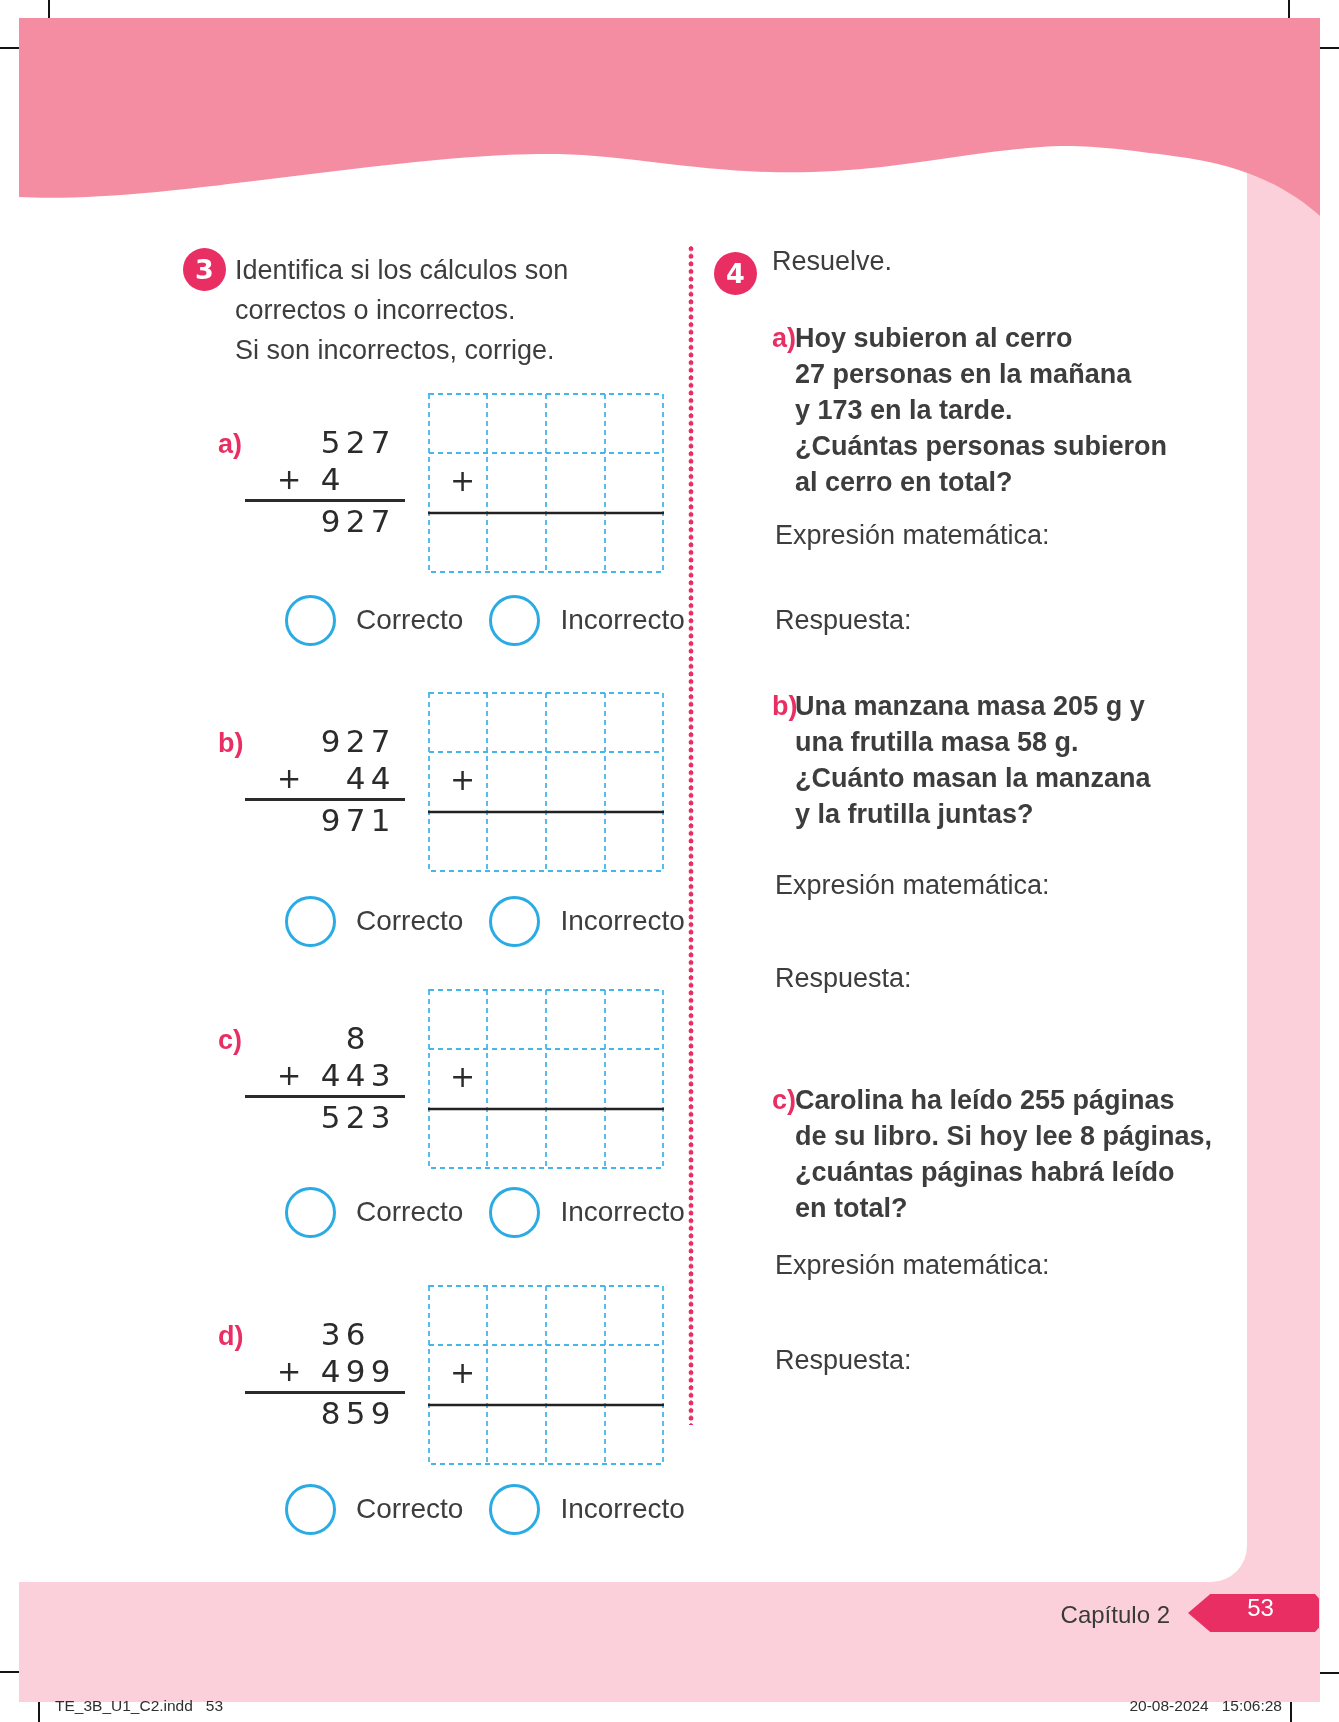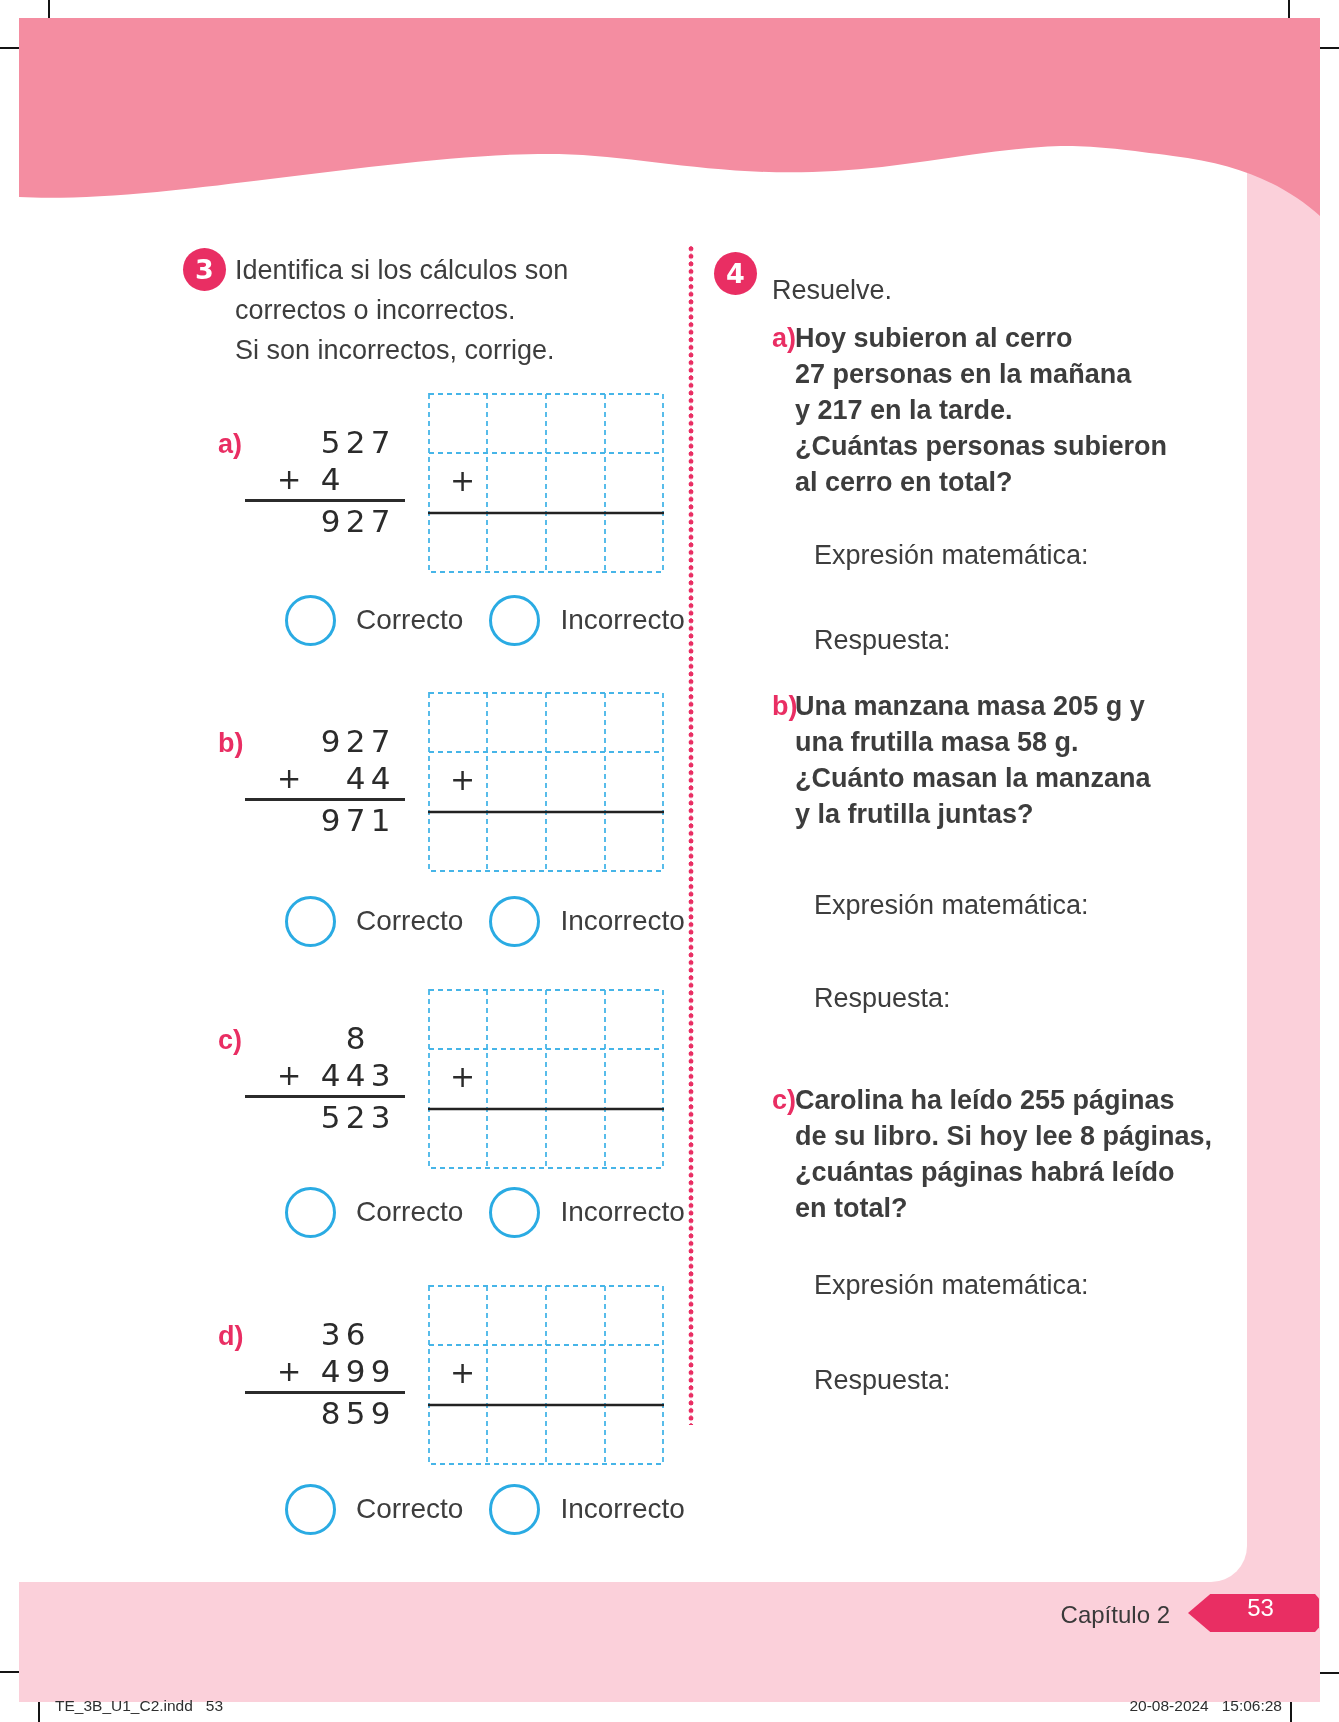"Resuelve." .ex4-title { top: 271px -> 242px }
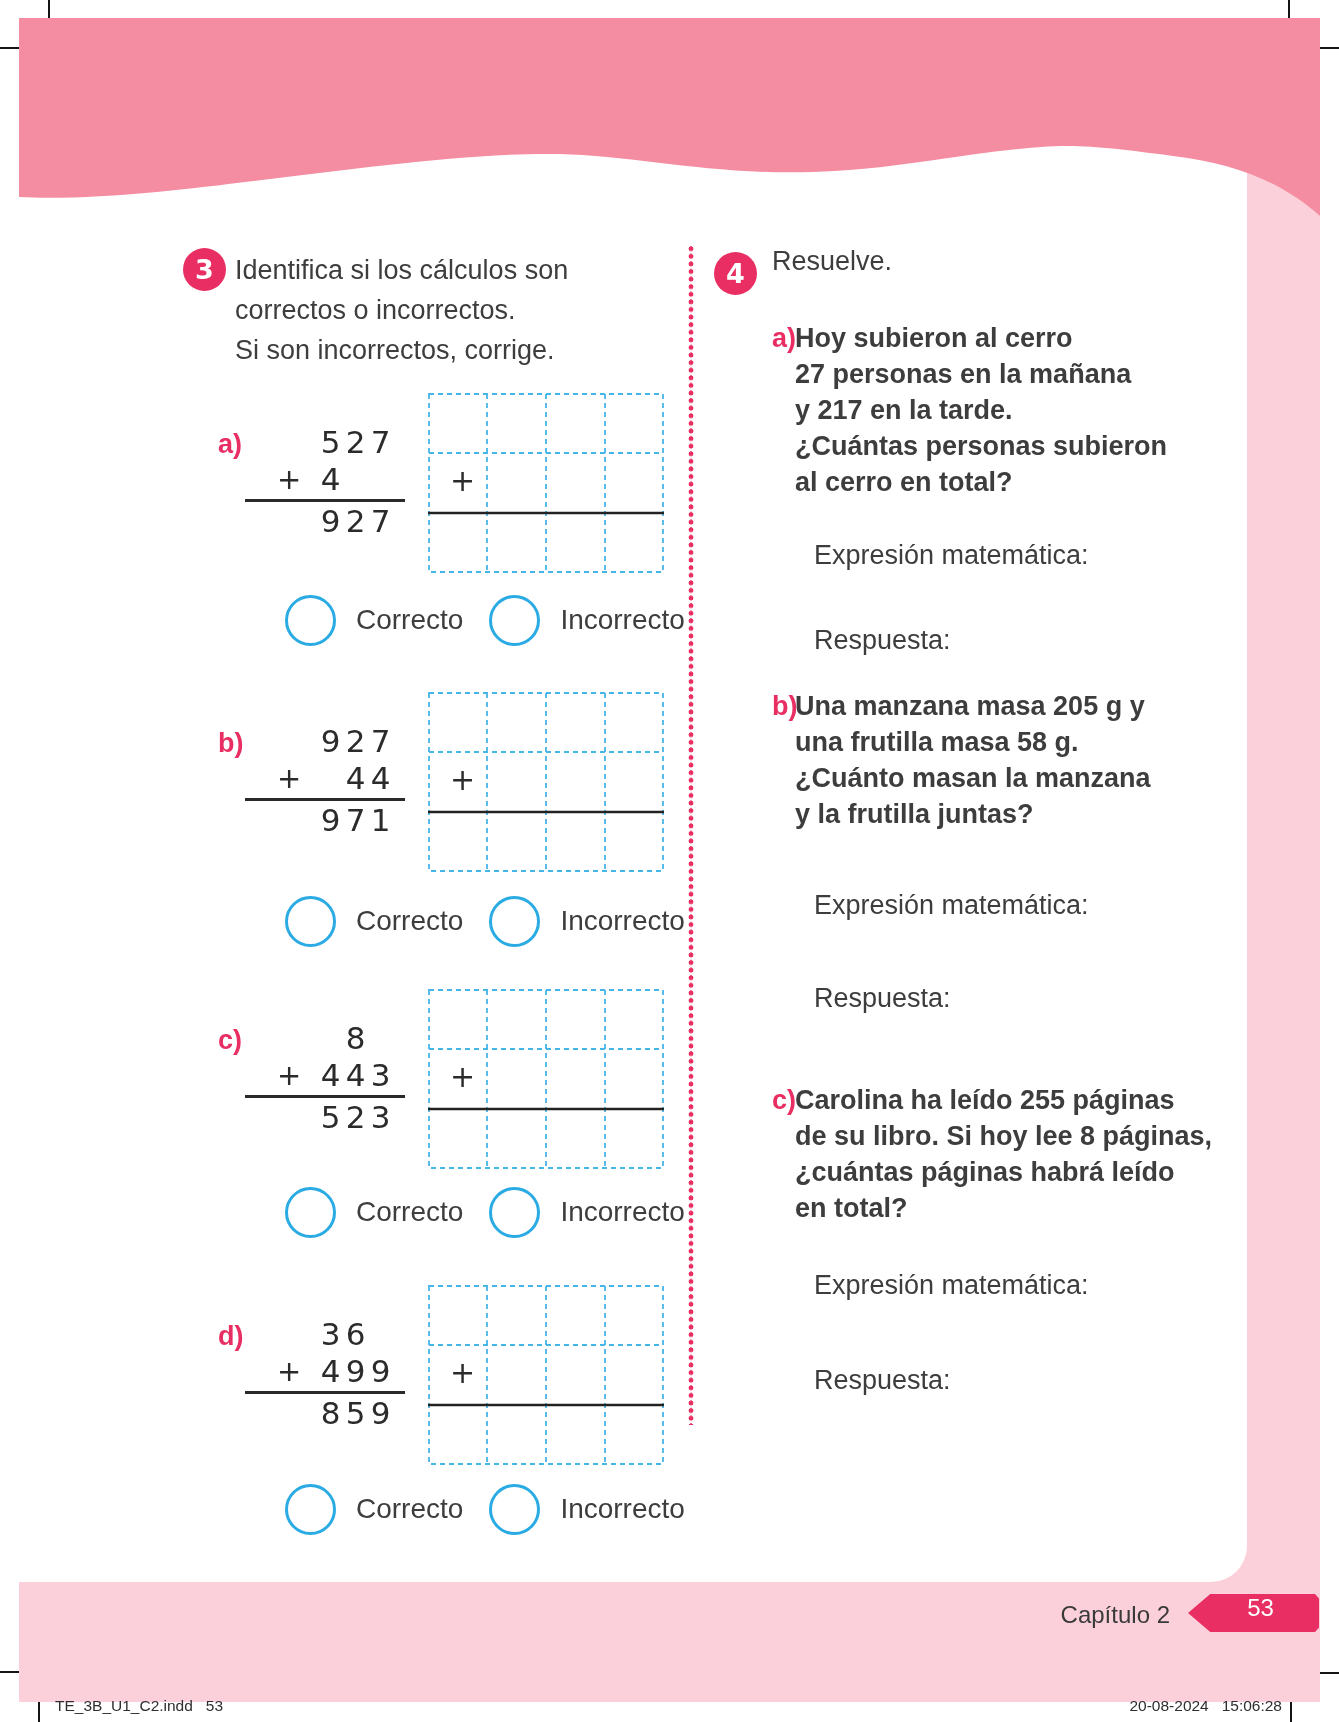"y 217 en la tarde." div { text: 217 -> 173 }
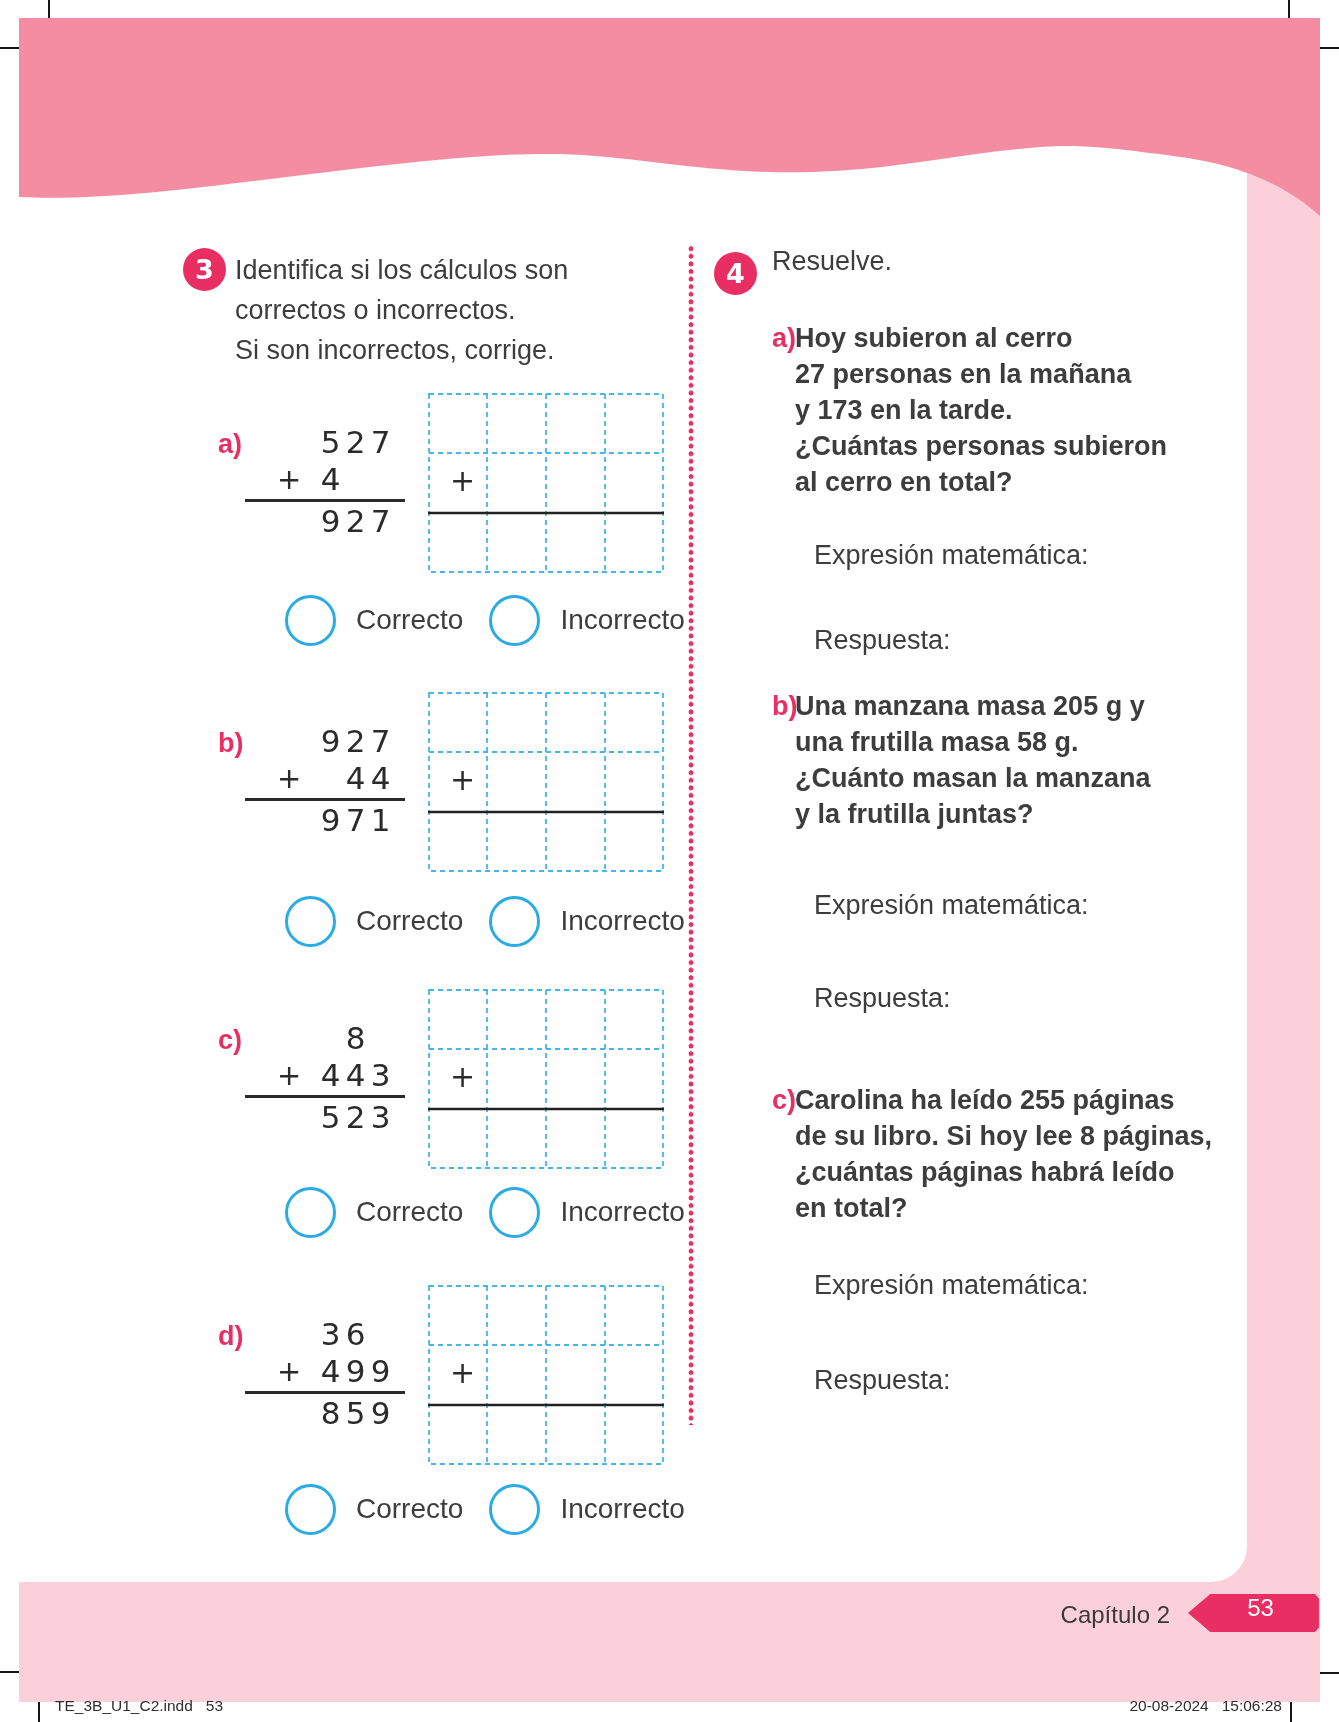"Expresión matemática:" .ex4-sub { left: 814px -> 775px; margin-top: 20px -> none }
